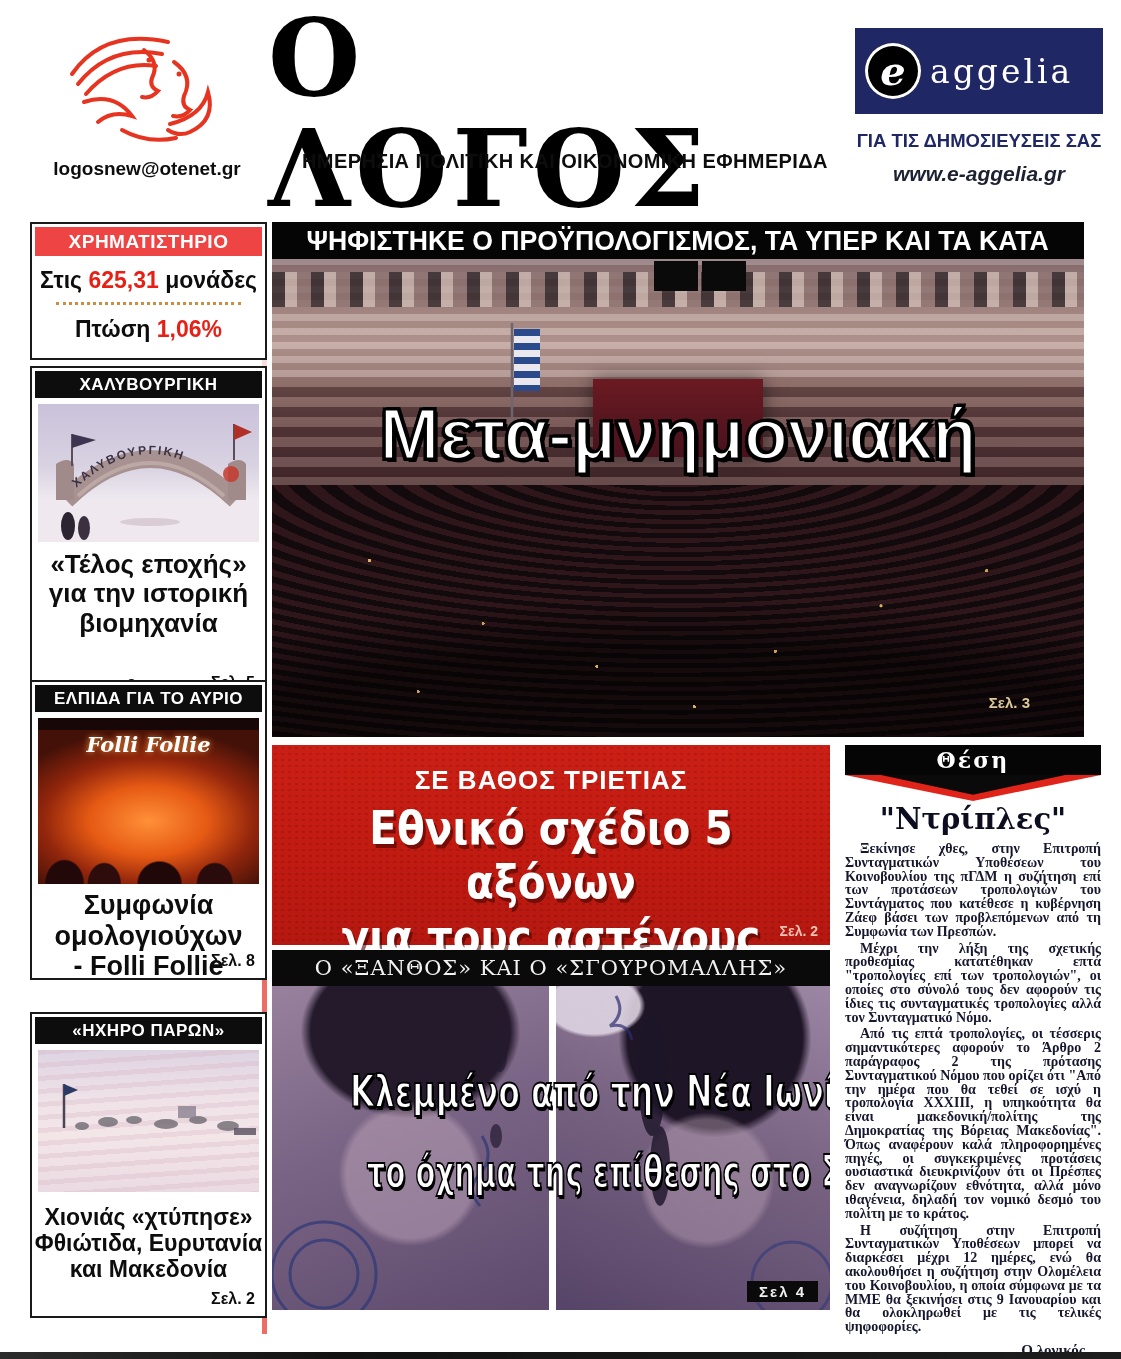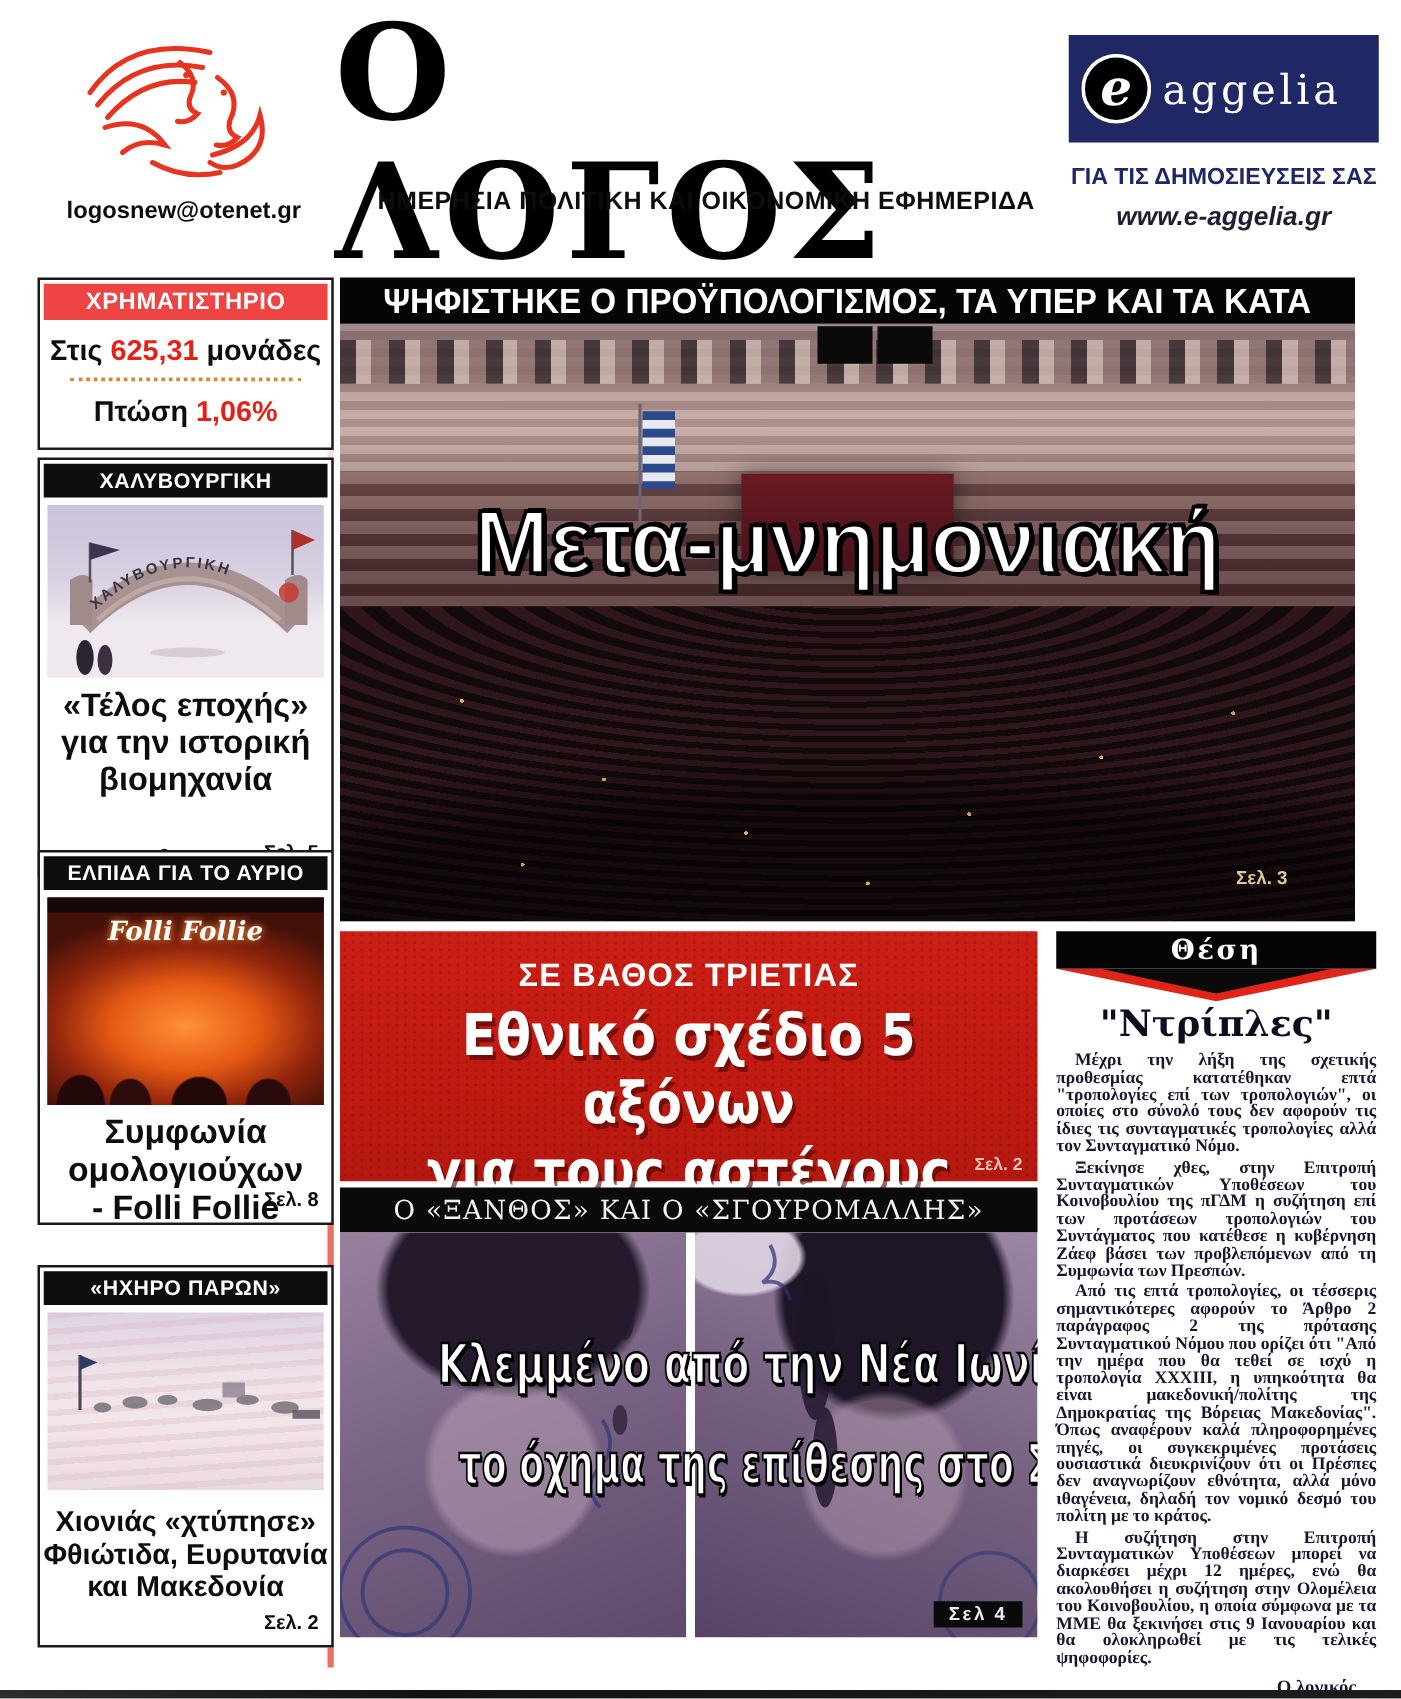"Μέχρι την λήξη της σχετικής" p { order: before "Ξεκίνησε χθες, στην Επιτροπή" -> after "Ξεκίνησε χθες, στην Επιτροπή" }
